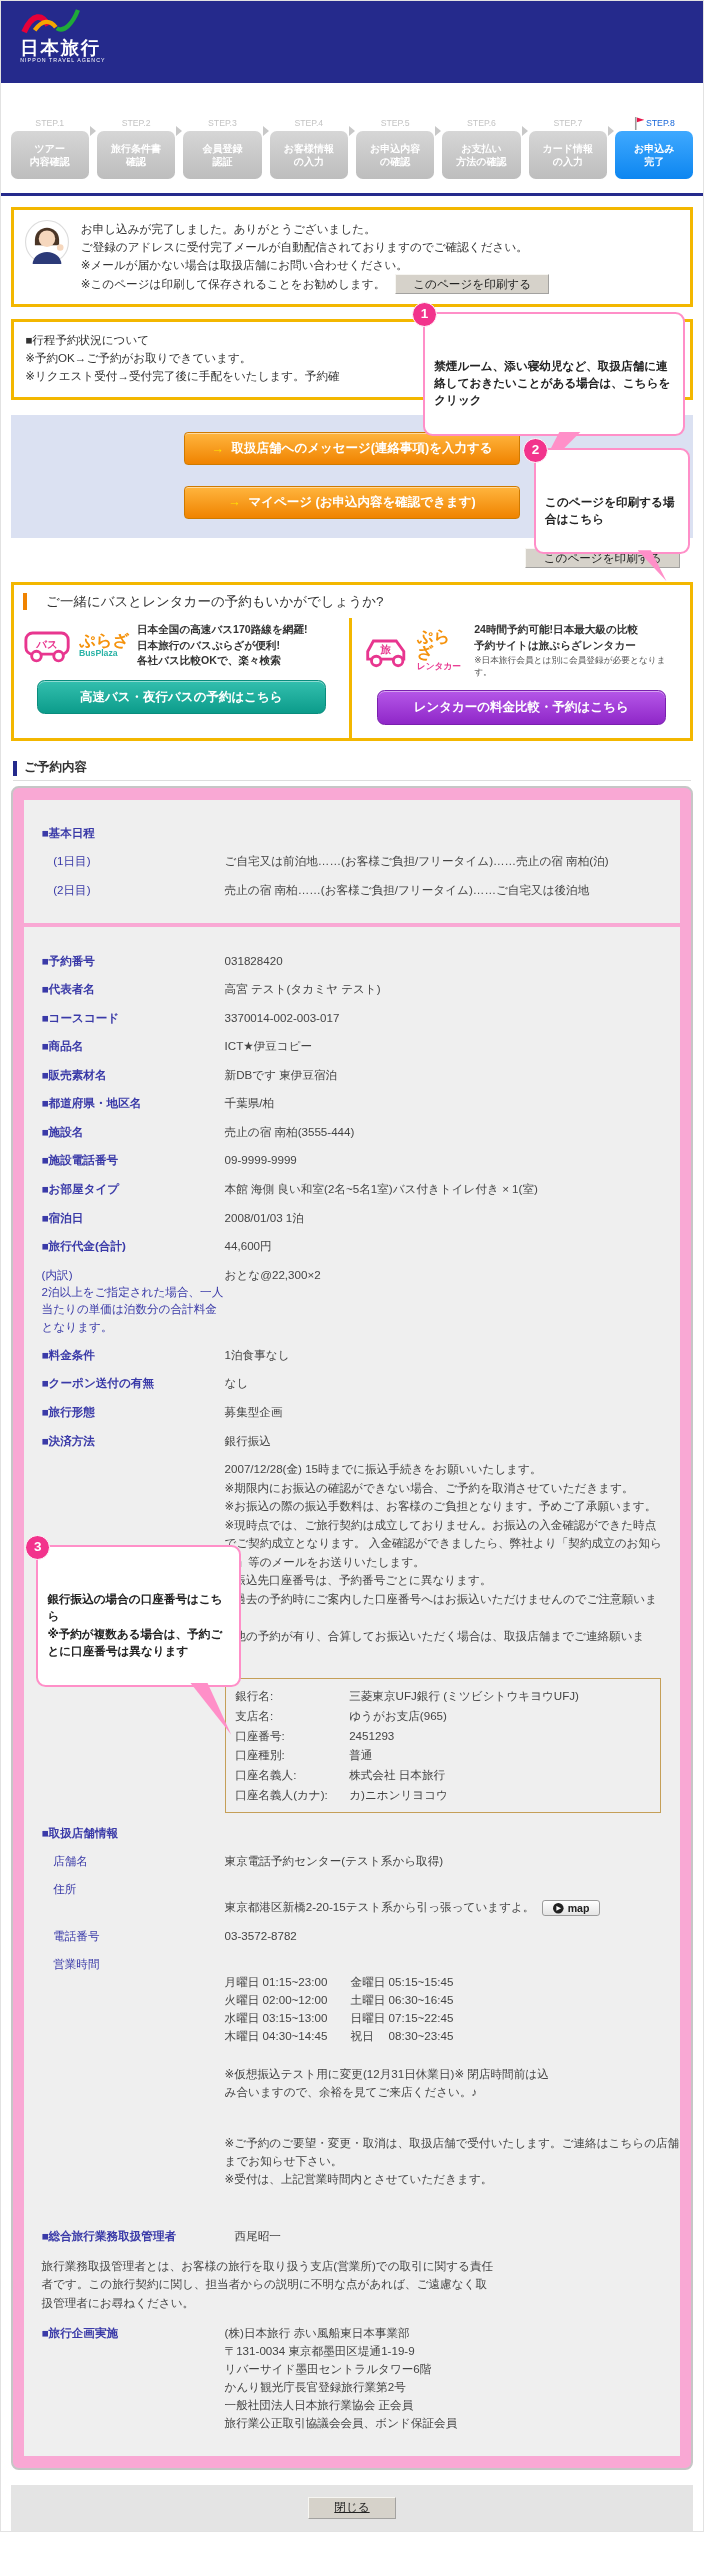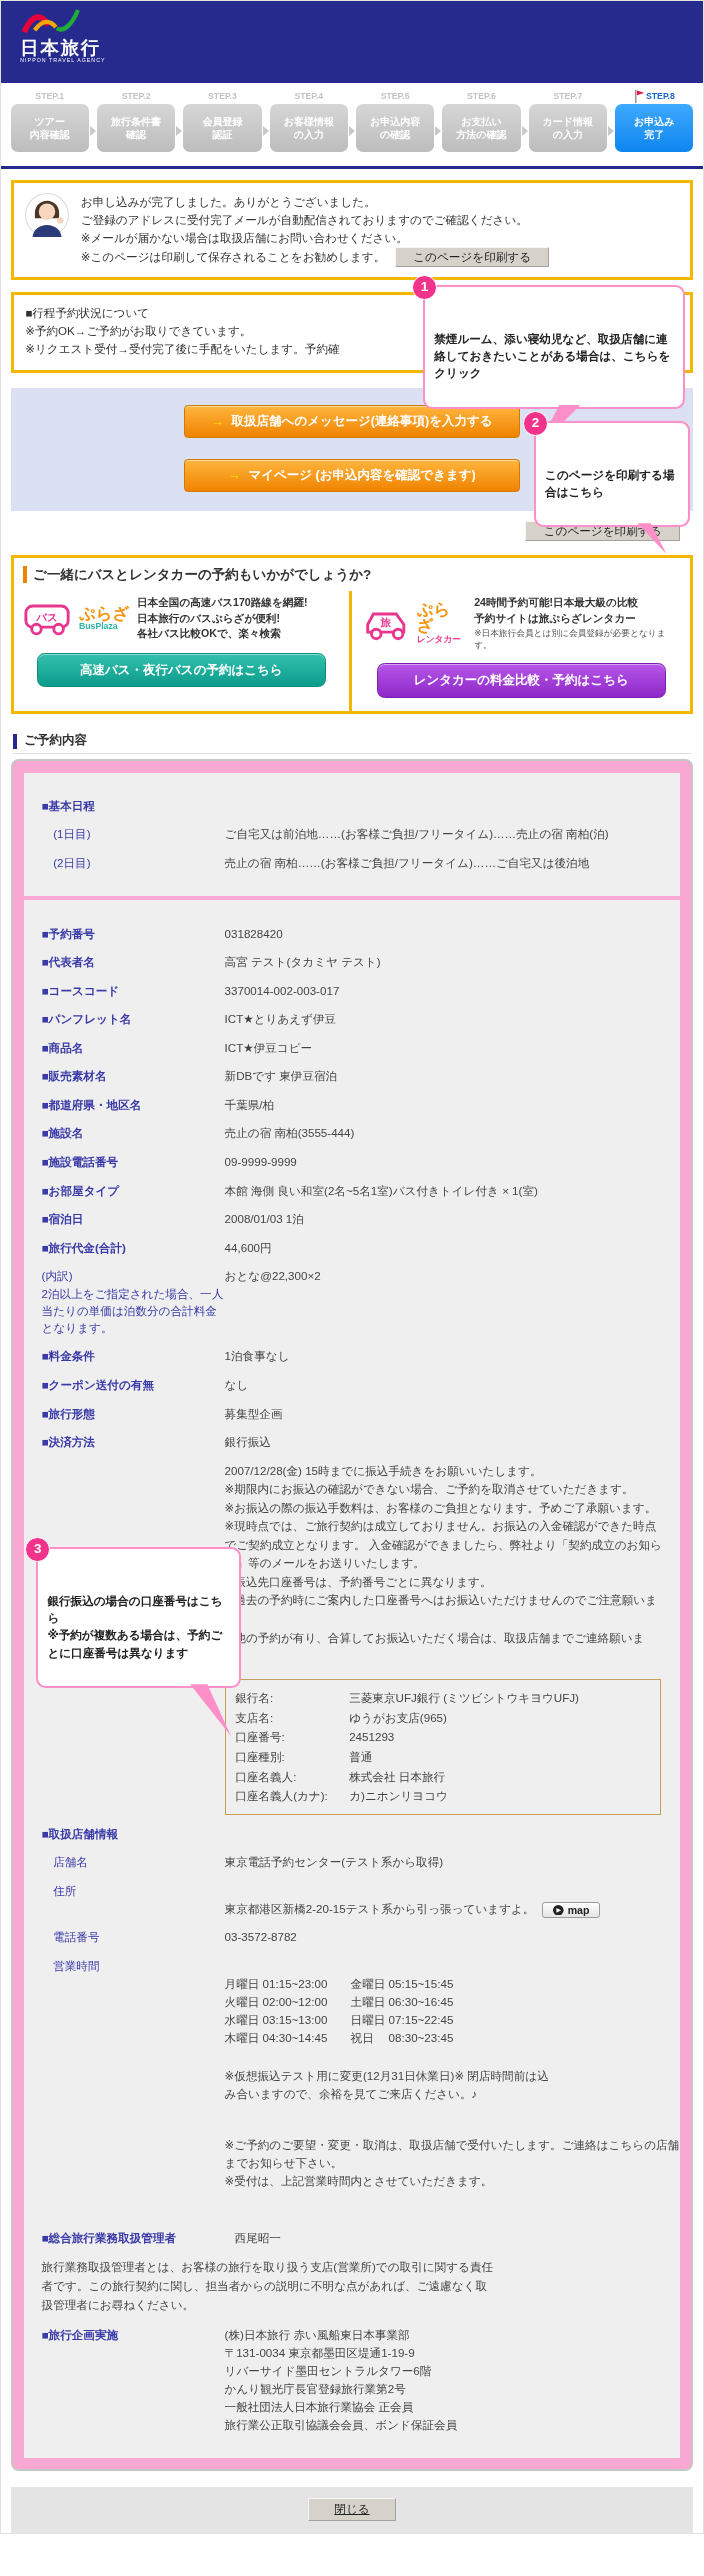"STEP.1" .step-top { font-weight: bold -> normal; margin-top: none -> 27px }
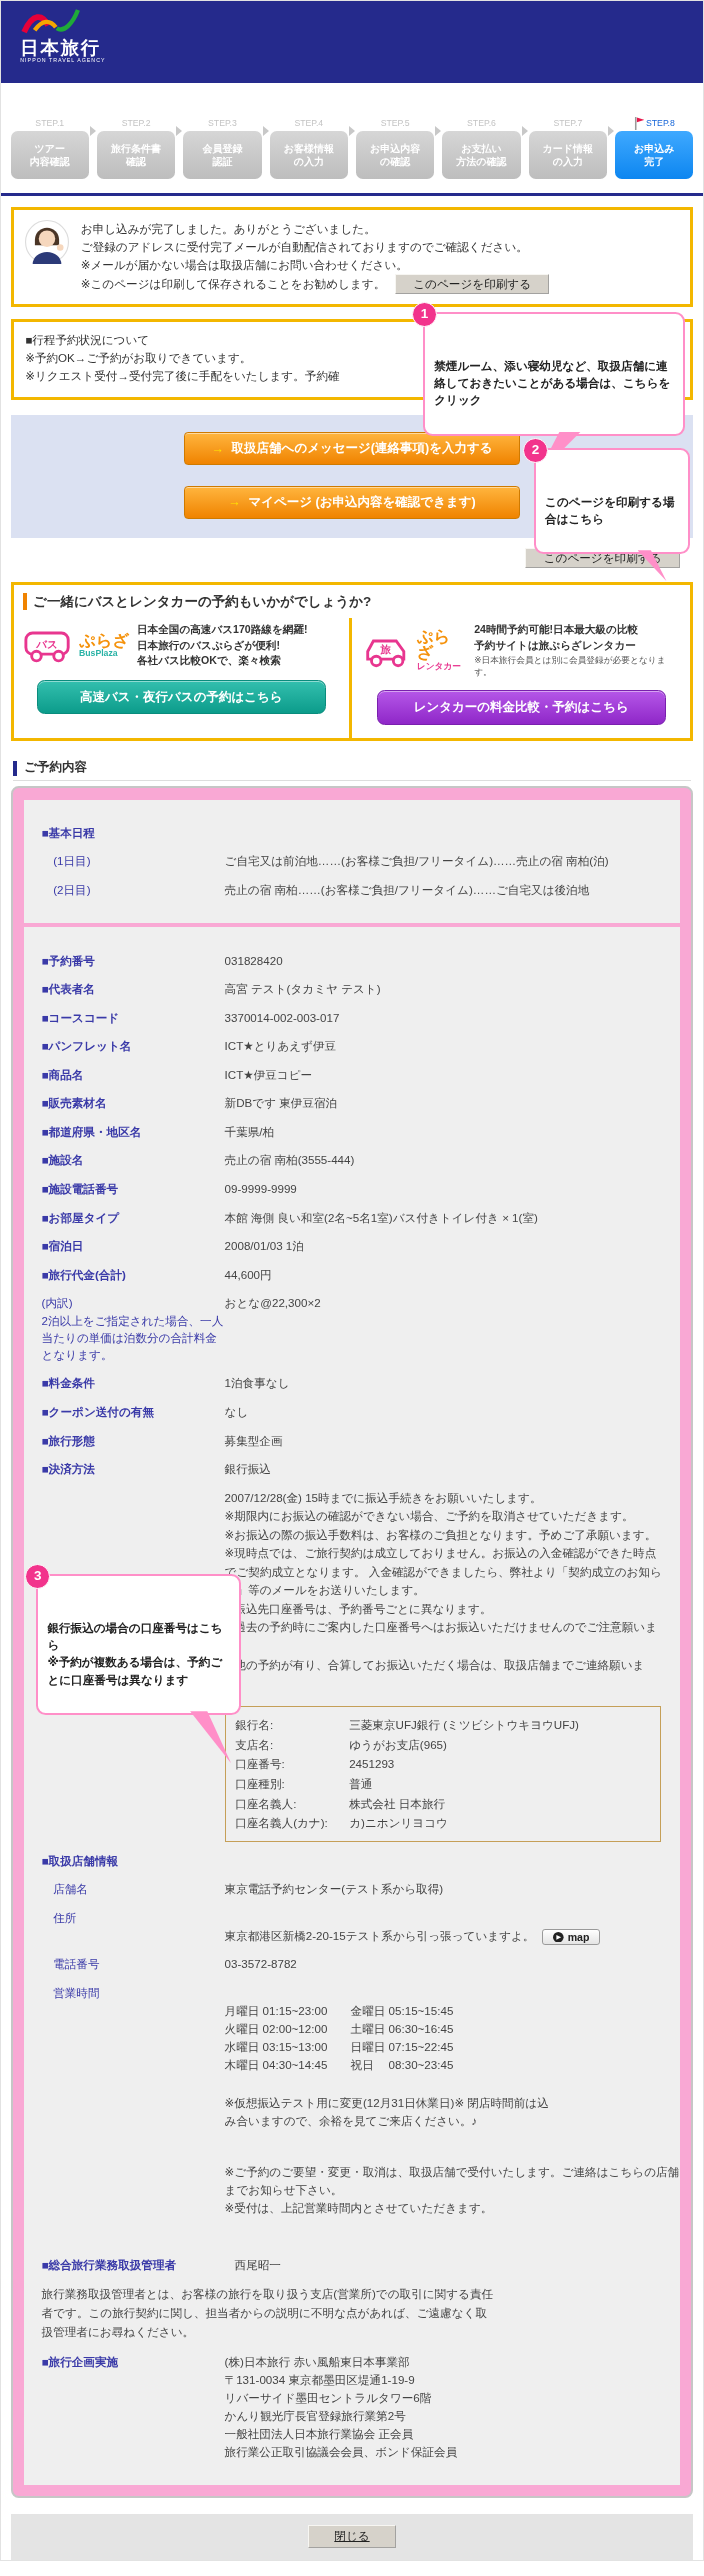"ご一緒にバスとレンタカーの予約もいかがでしょうか?" .promo-title { font-weight: bold -> normal; gap: 6px -> 19px }
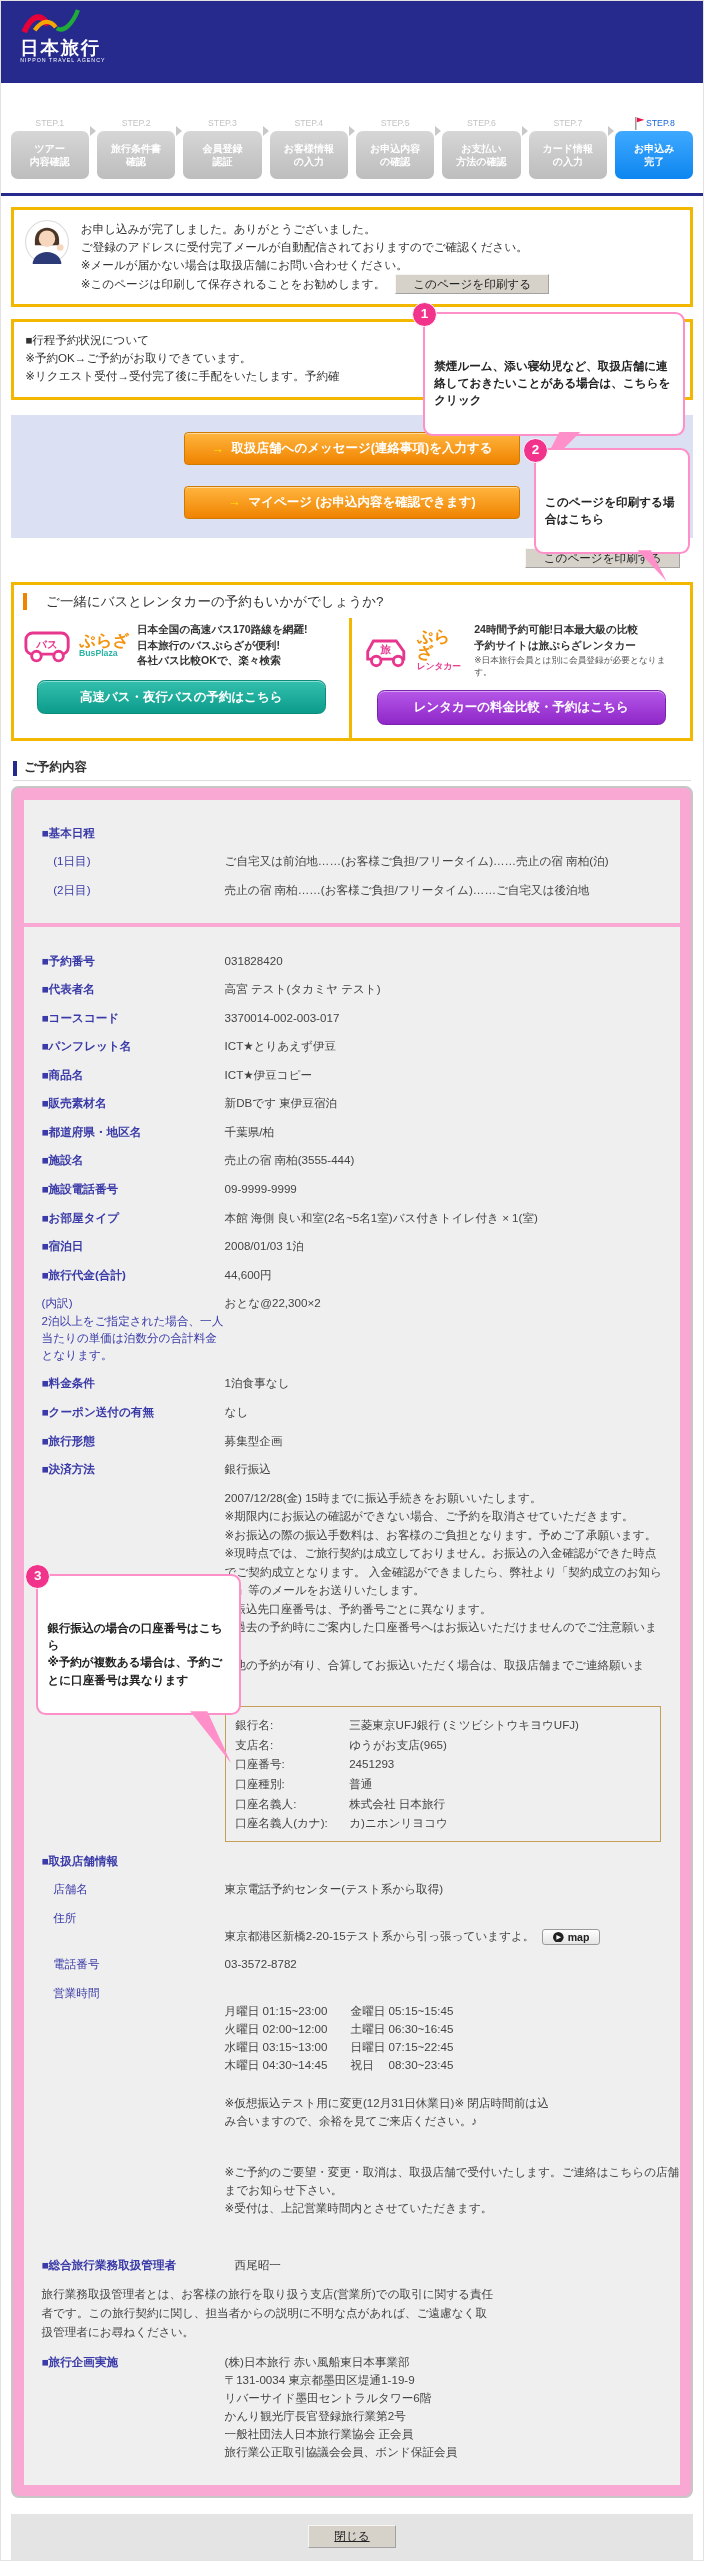"■パンフレット名" div.prow { html: <div> <div>■パンフレット名</div> <div>ICT★とりあえず伊豆</div> </div> -> none }
